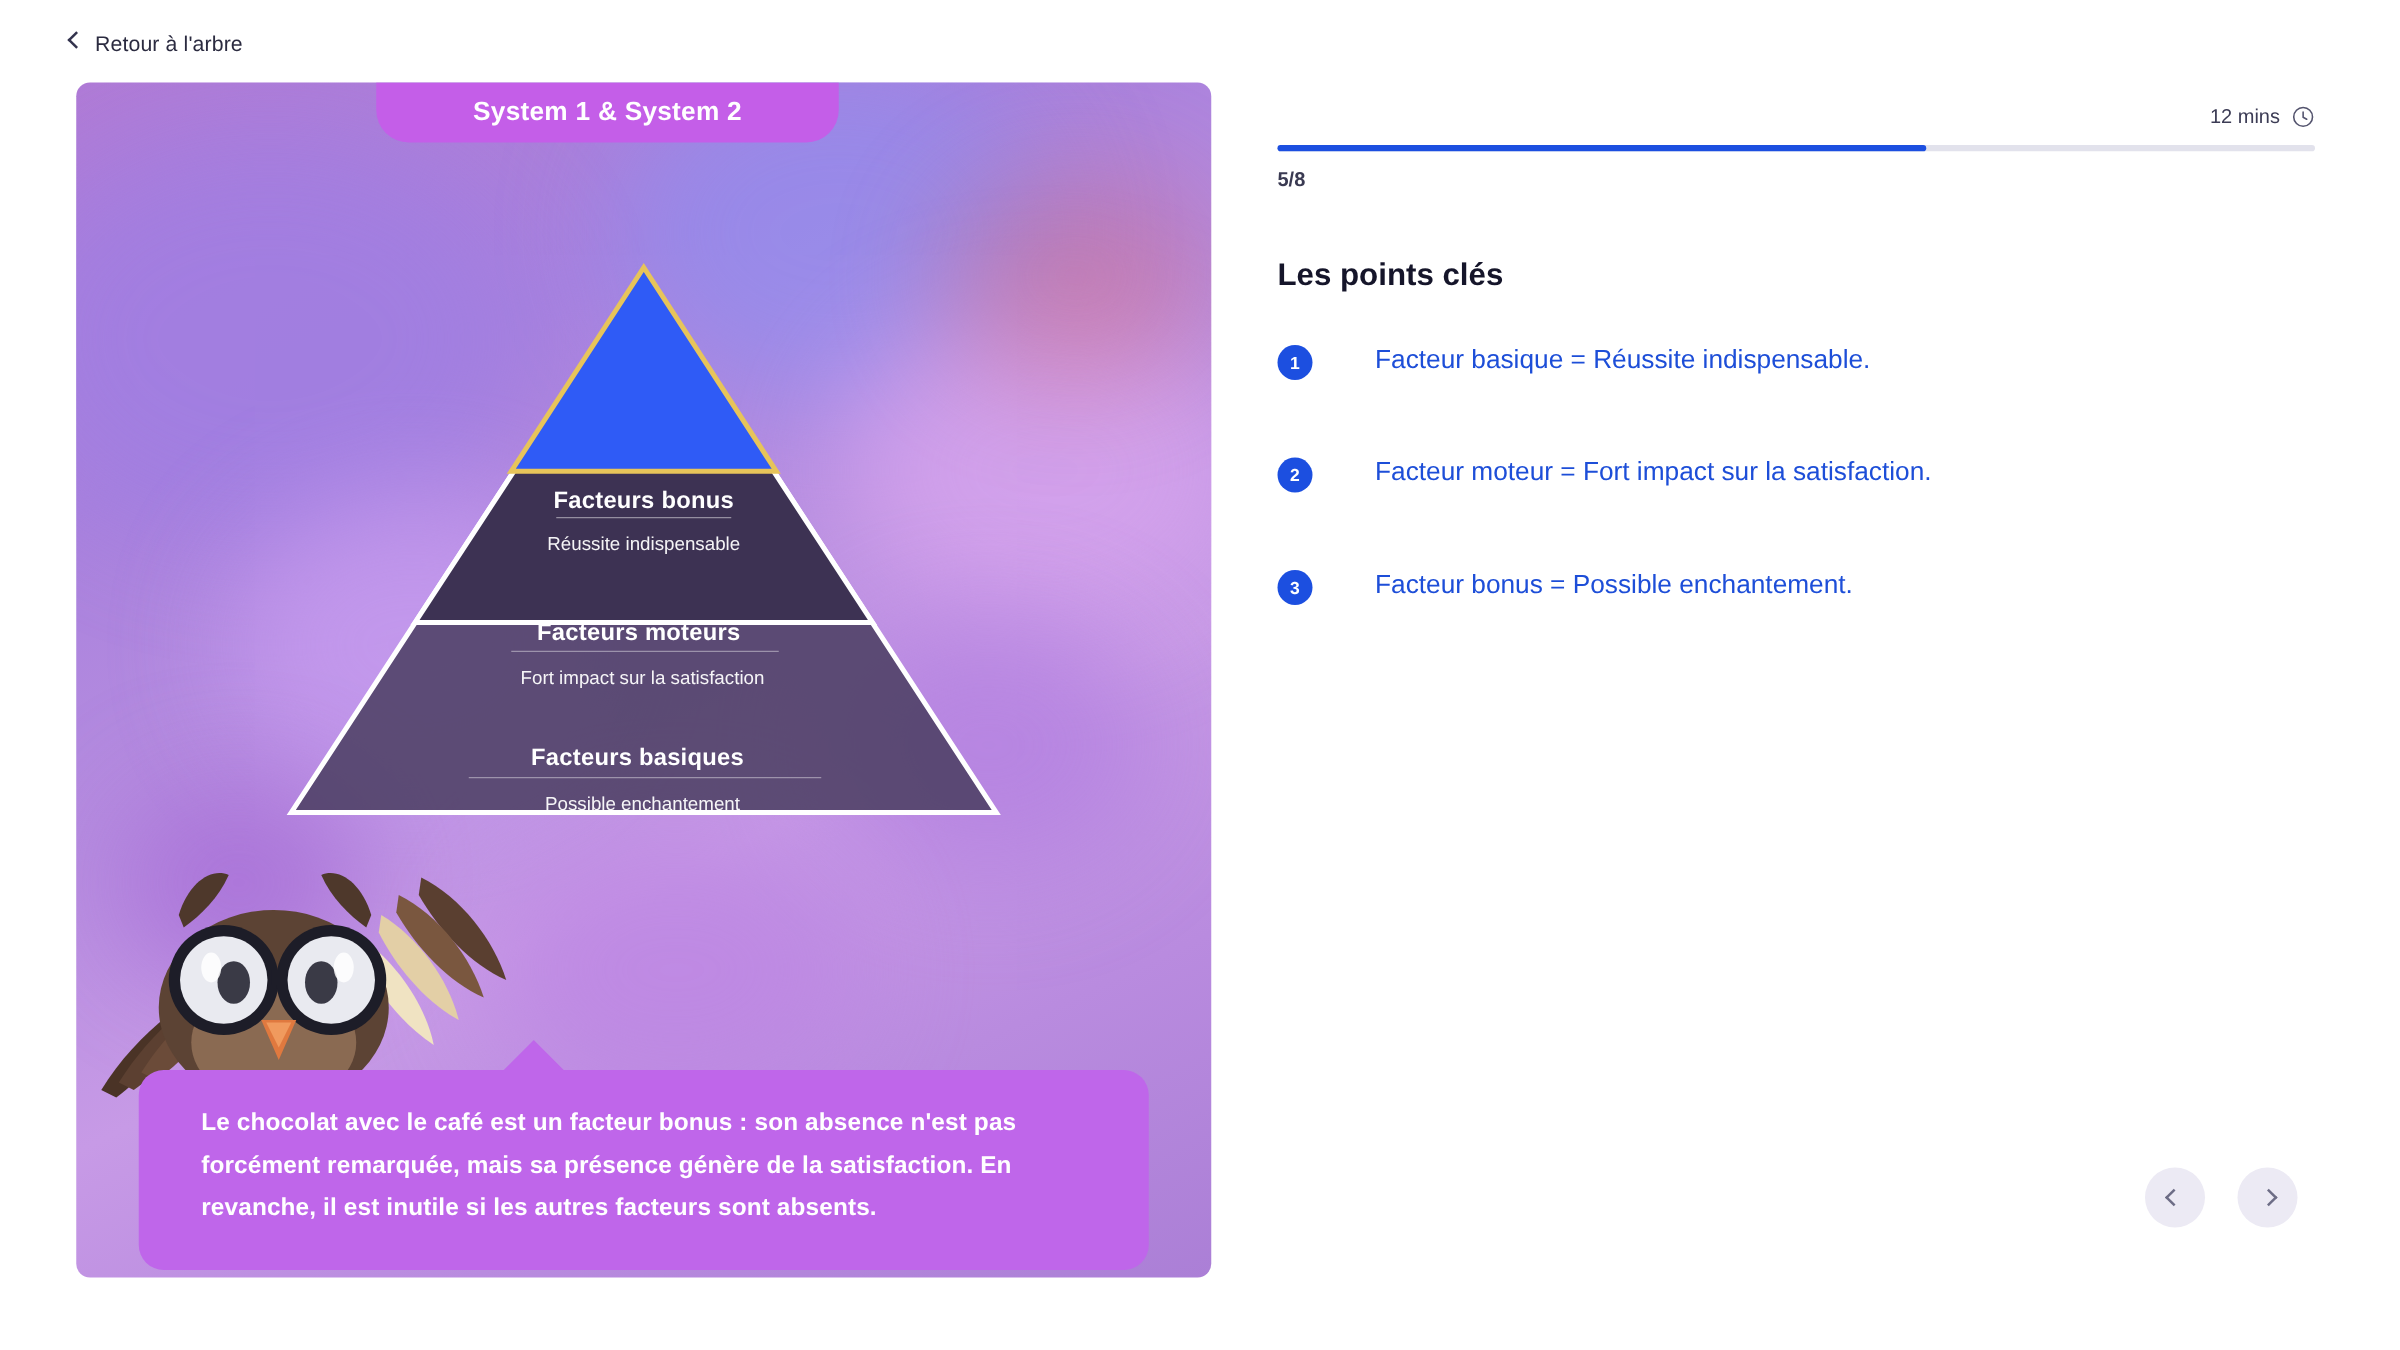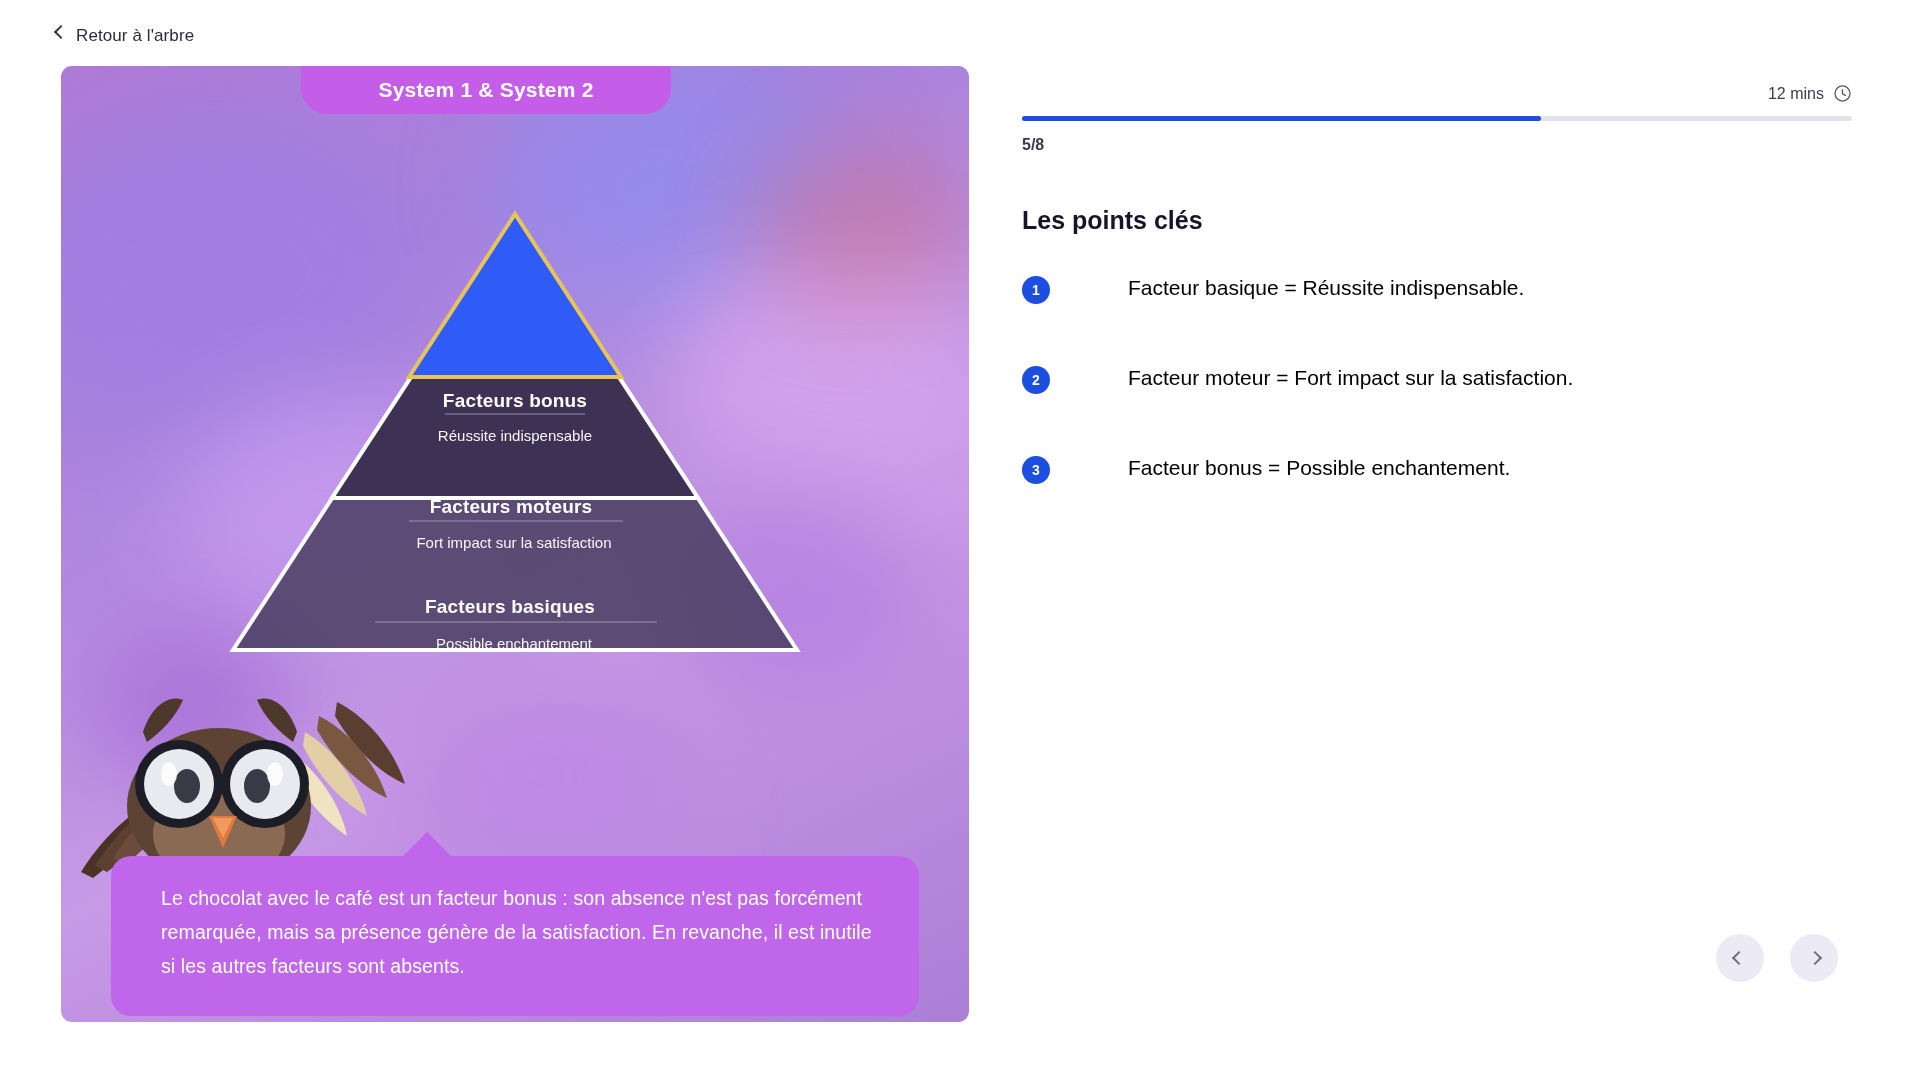"Facteur basique = Réussite" .kp-text { color: #000000 -> #1d4ed8; margin-left: 78px -> 50px }
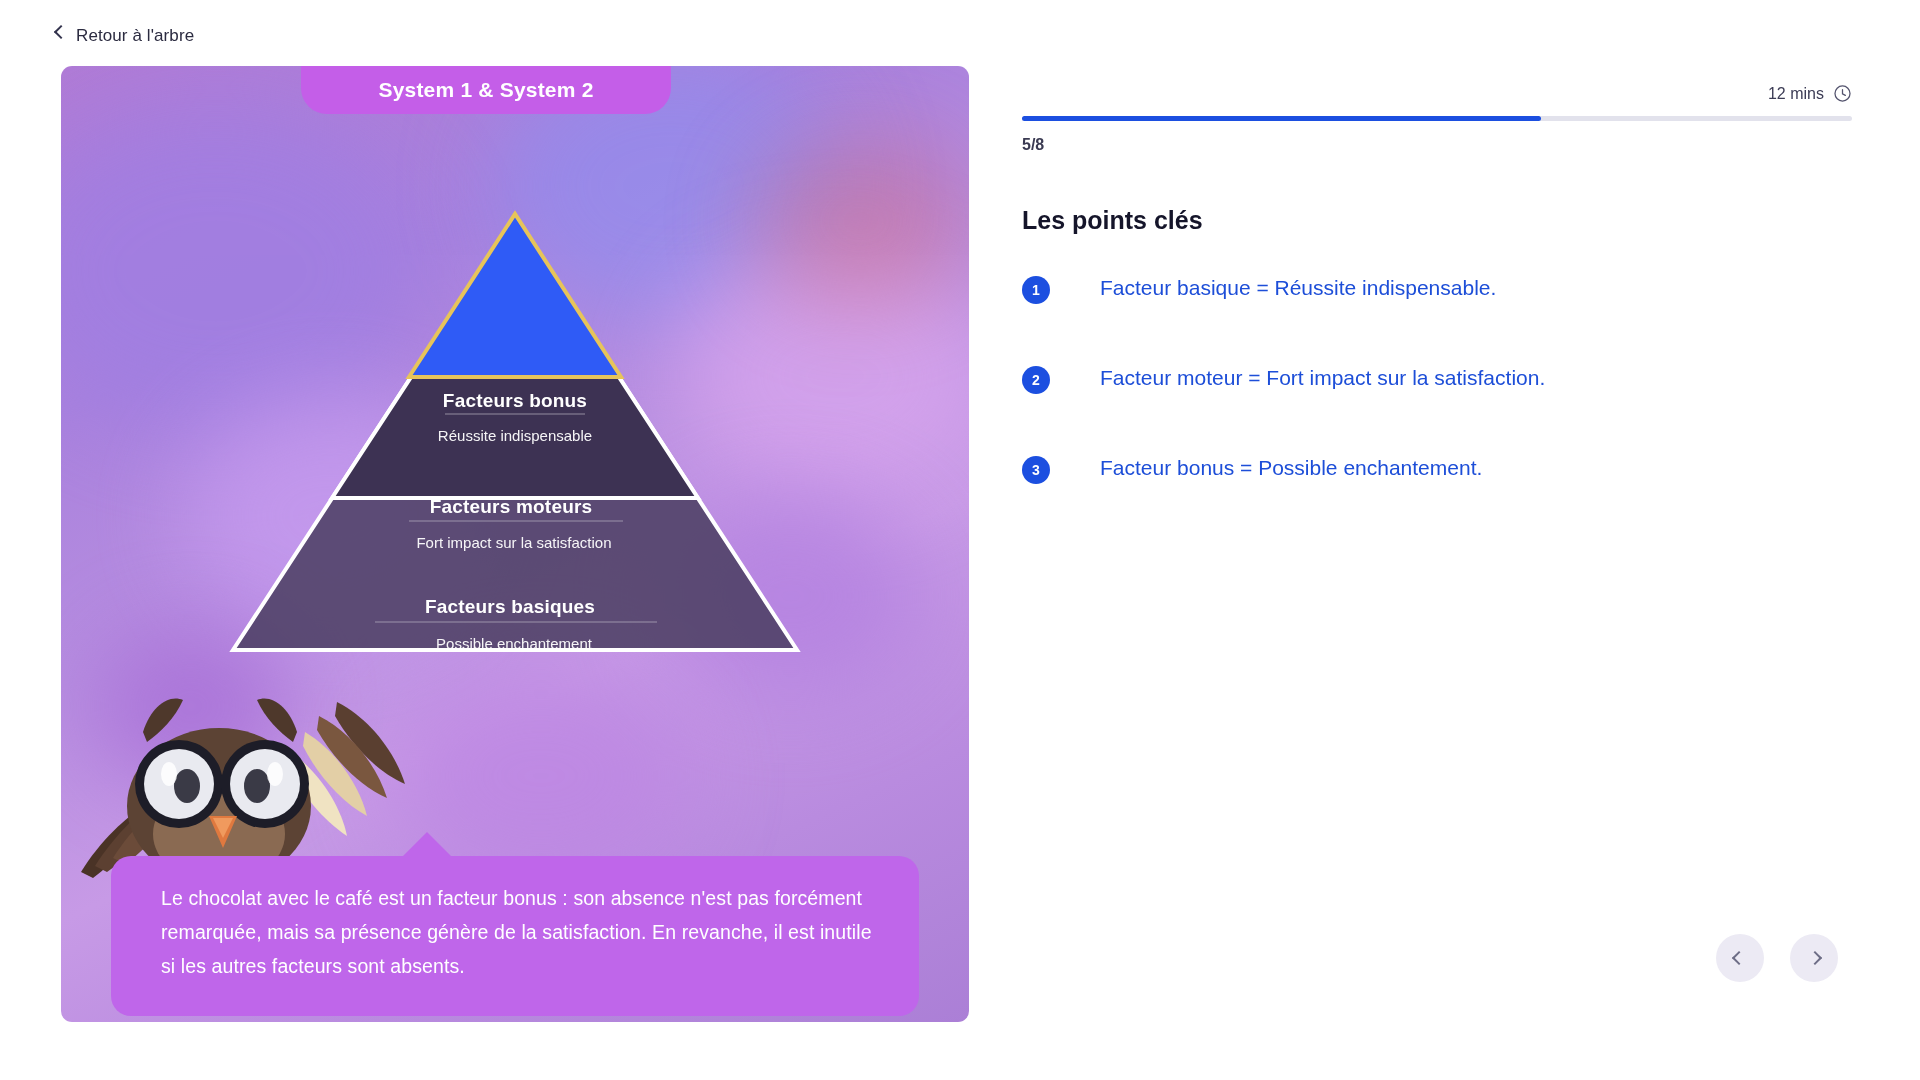"Le chocolat avec le café" .bubble-text { font-weight: normal -> bold }
